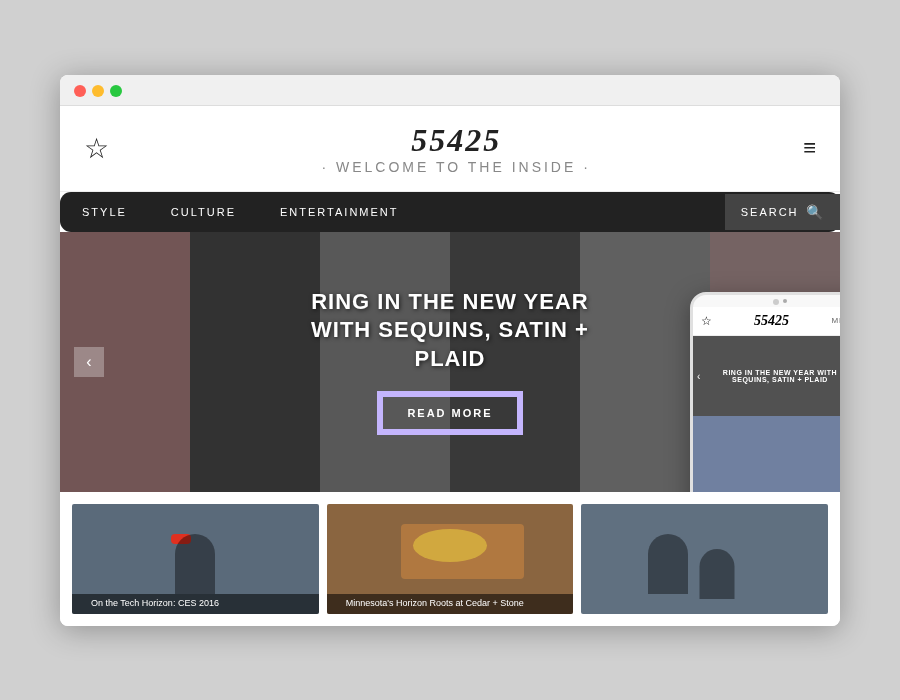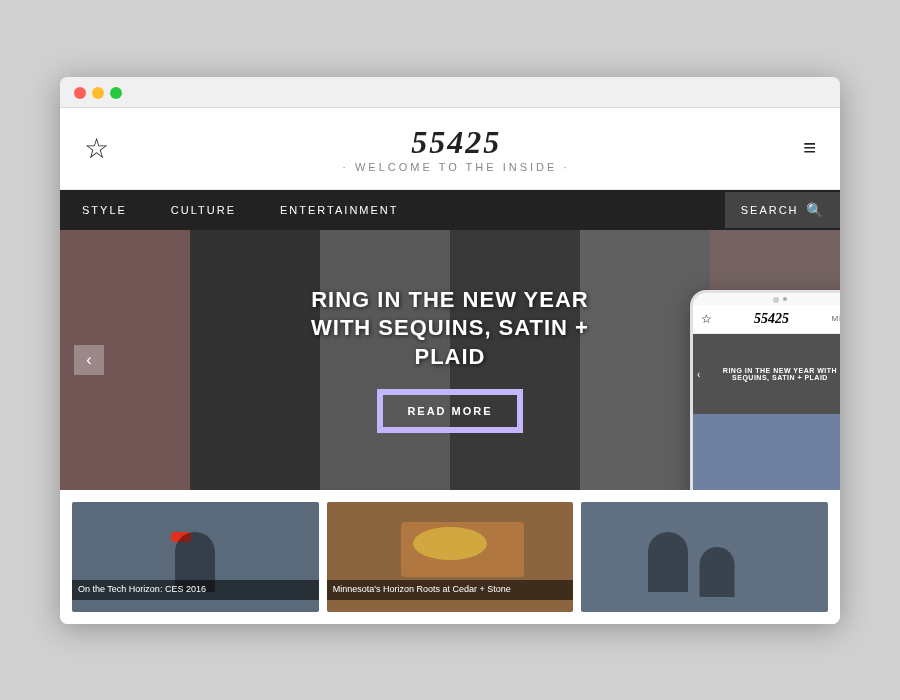"· WELCOME TO THE INSIDE" .logo-tagline { font-size: 11px -> 14px }
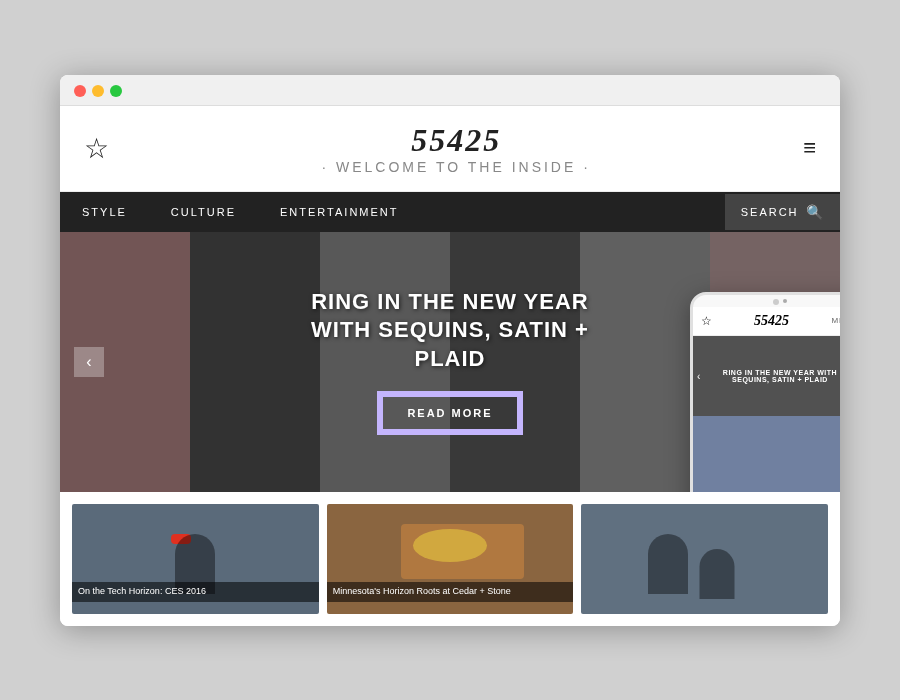"STYLE" .nav-bar { border-radius: none -> 11px }
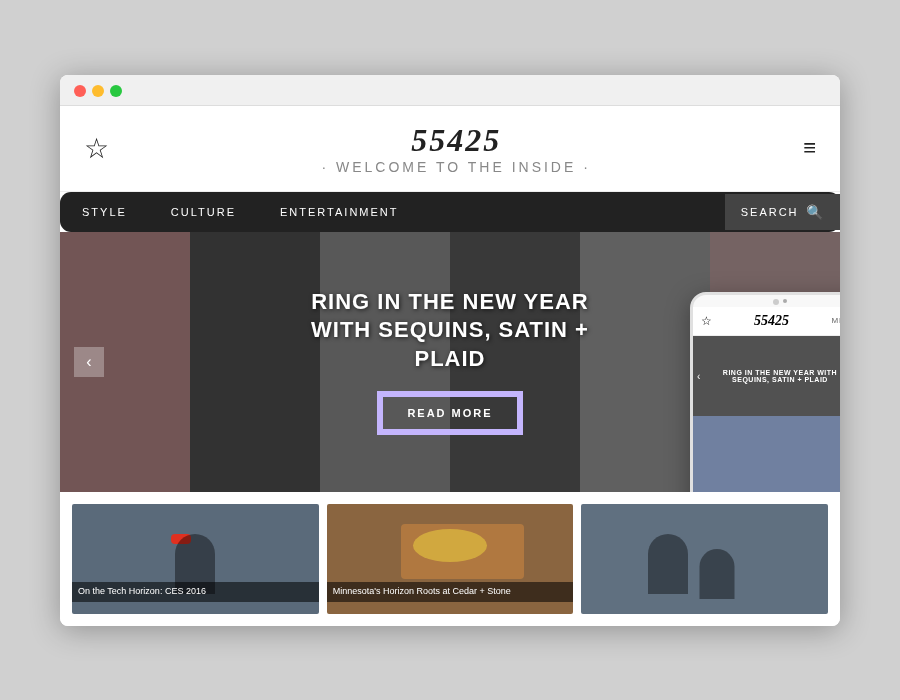"On the Tech Horizon: CES" .thumb-caption { bottom: 12px -> 0; padding: 4px 6px -> 4px 19px }
